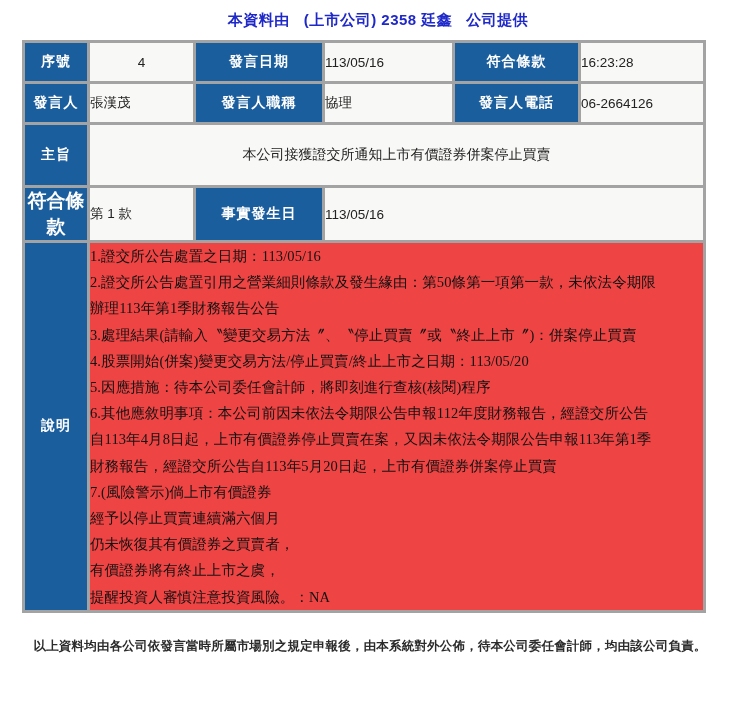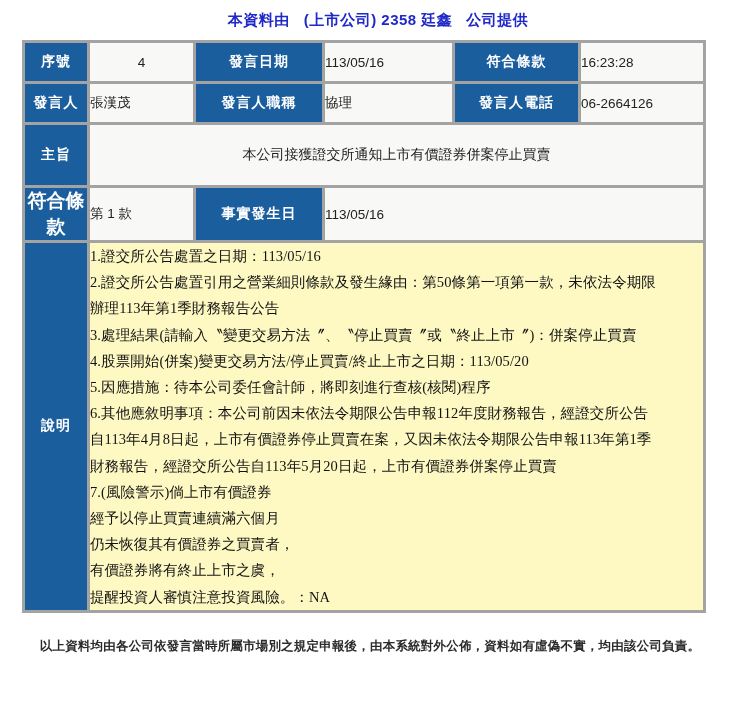"1.證交所公告處置之日期：113/05/16" td.desc-val { background: #fef9c3 -> #ef4444 }
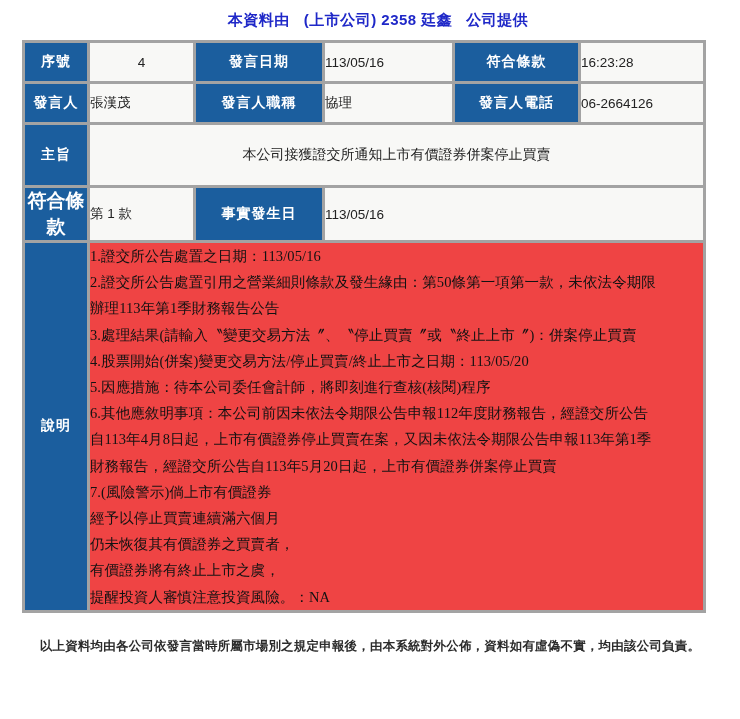"以上資料均由各公司依發言當時所屬市場別之規定申報後，由本系統對外公佈，資料如有虛" div.footer-note { text: 資料如有虛偽不實 -> 待本公司委任會計師 }
